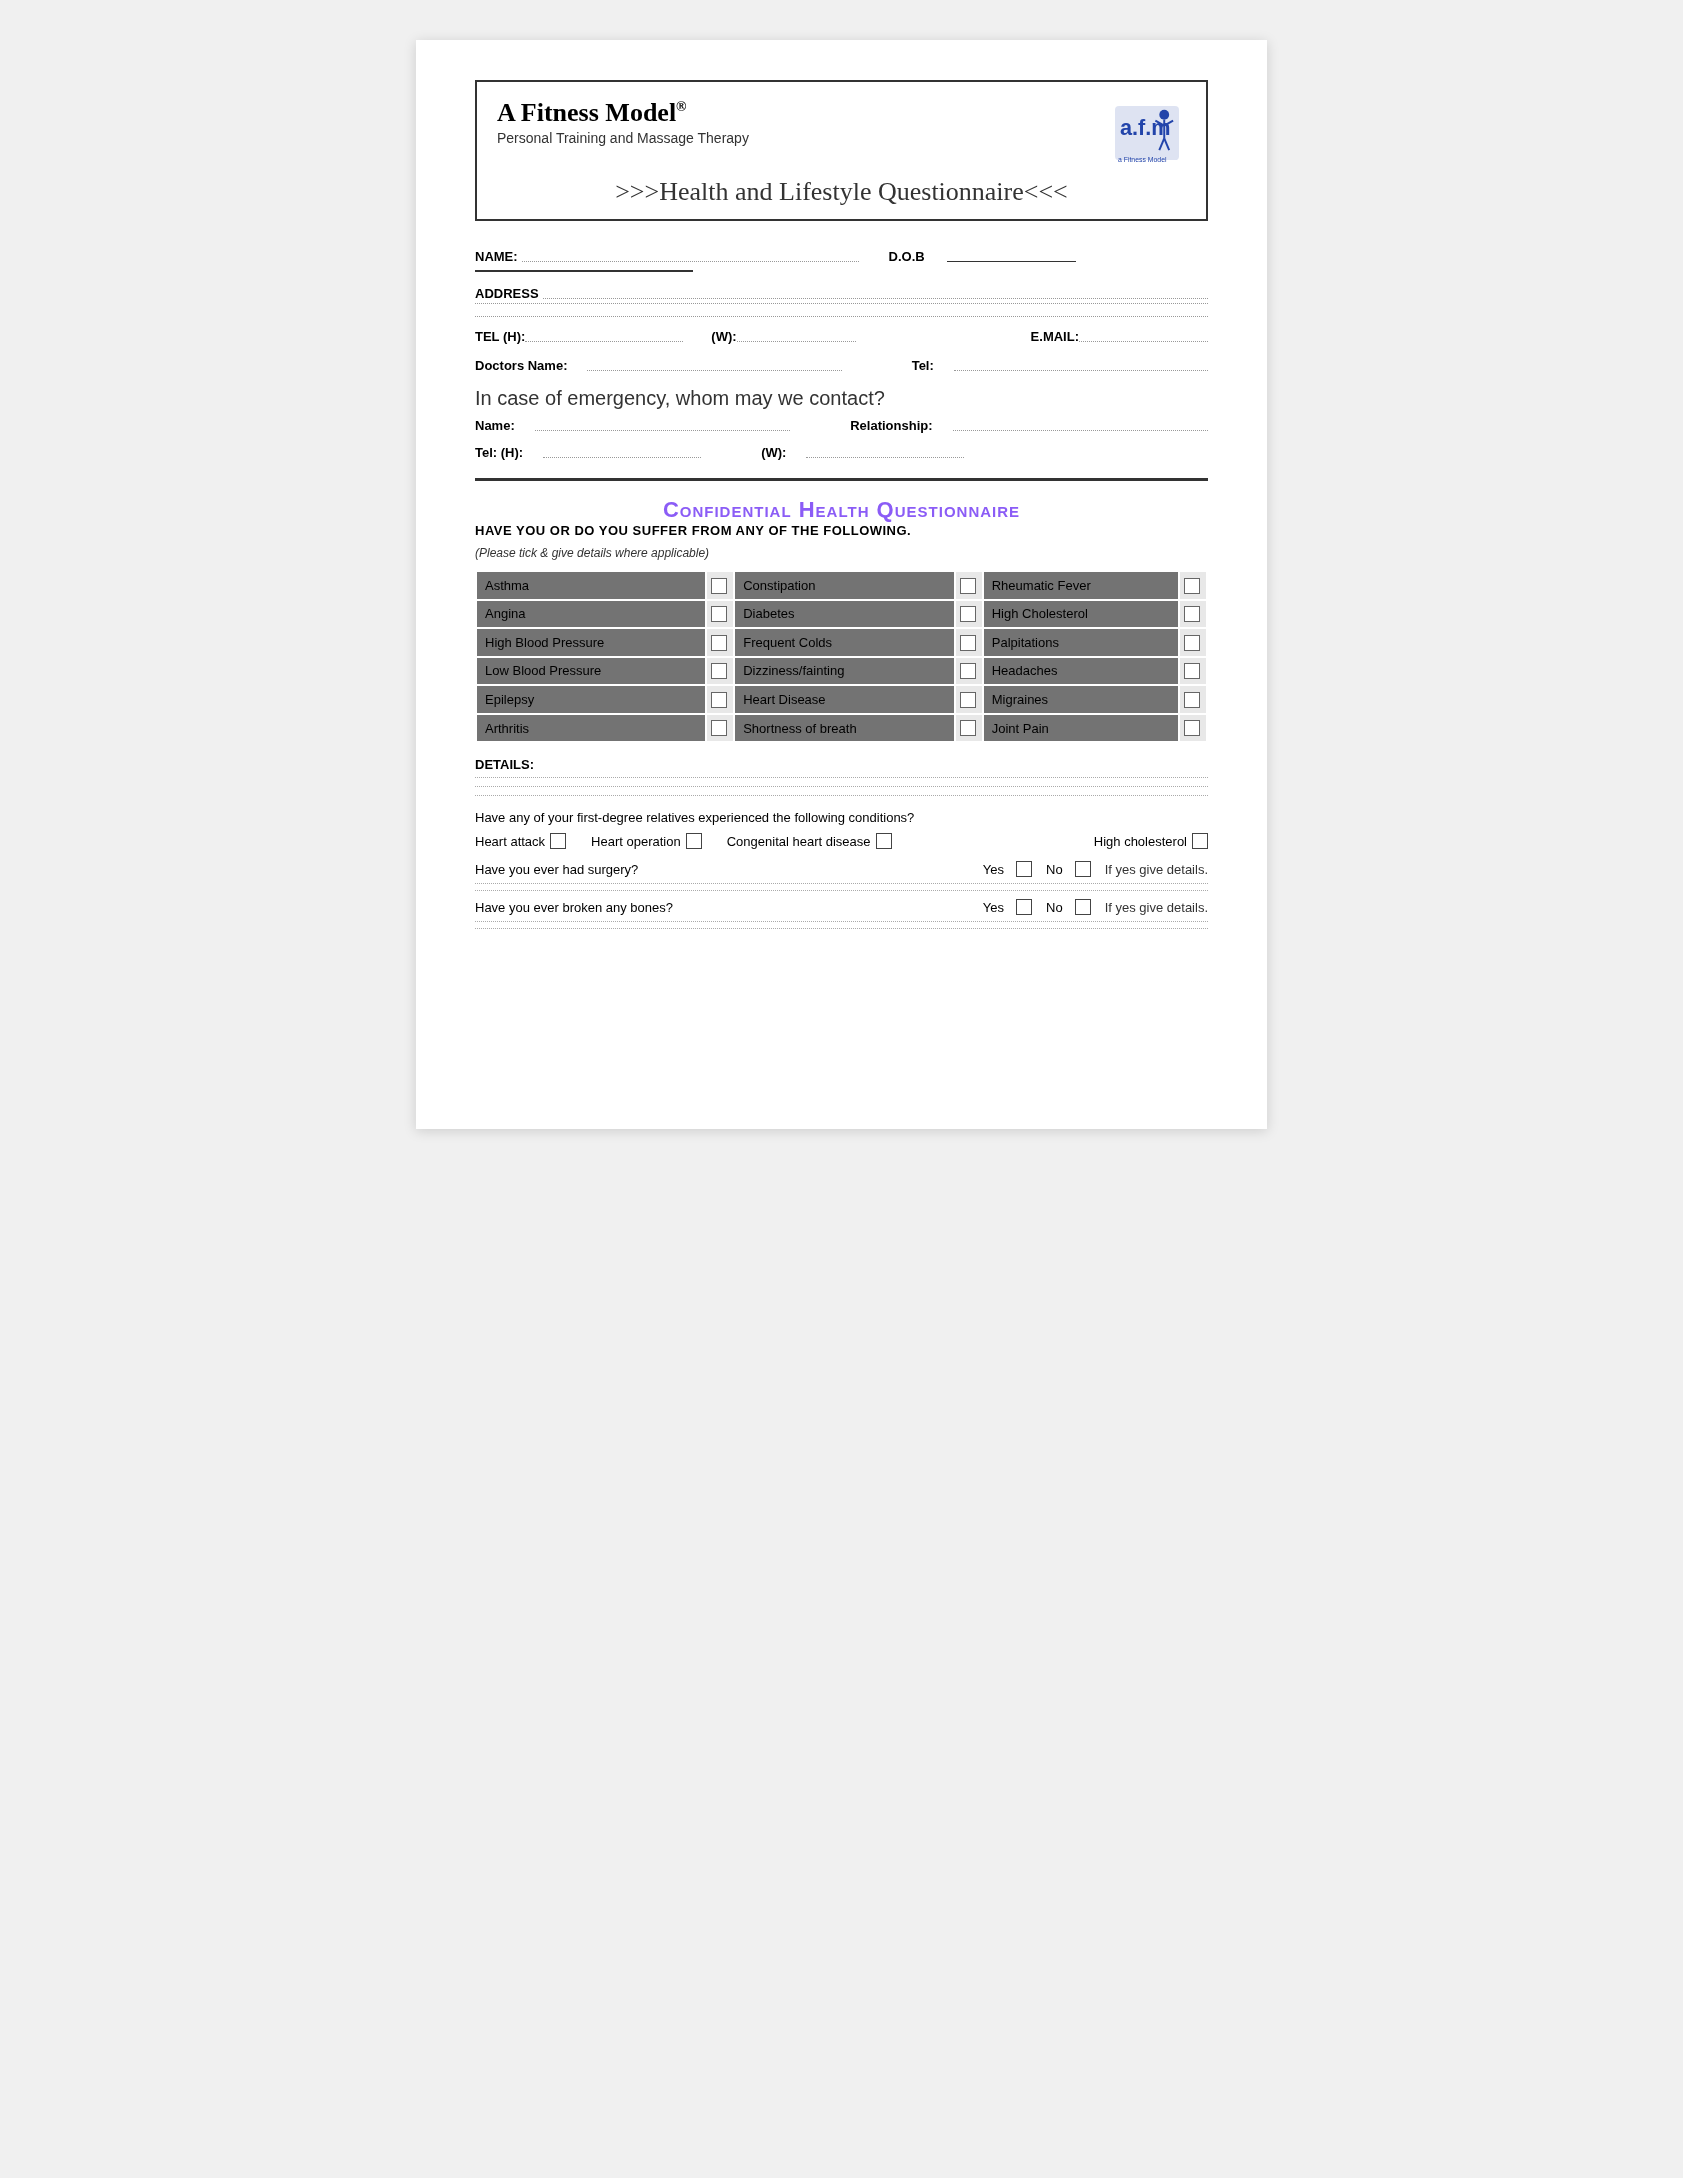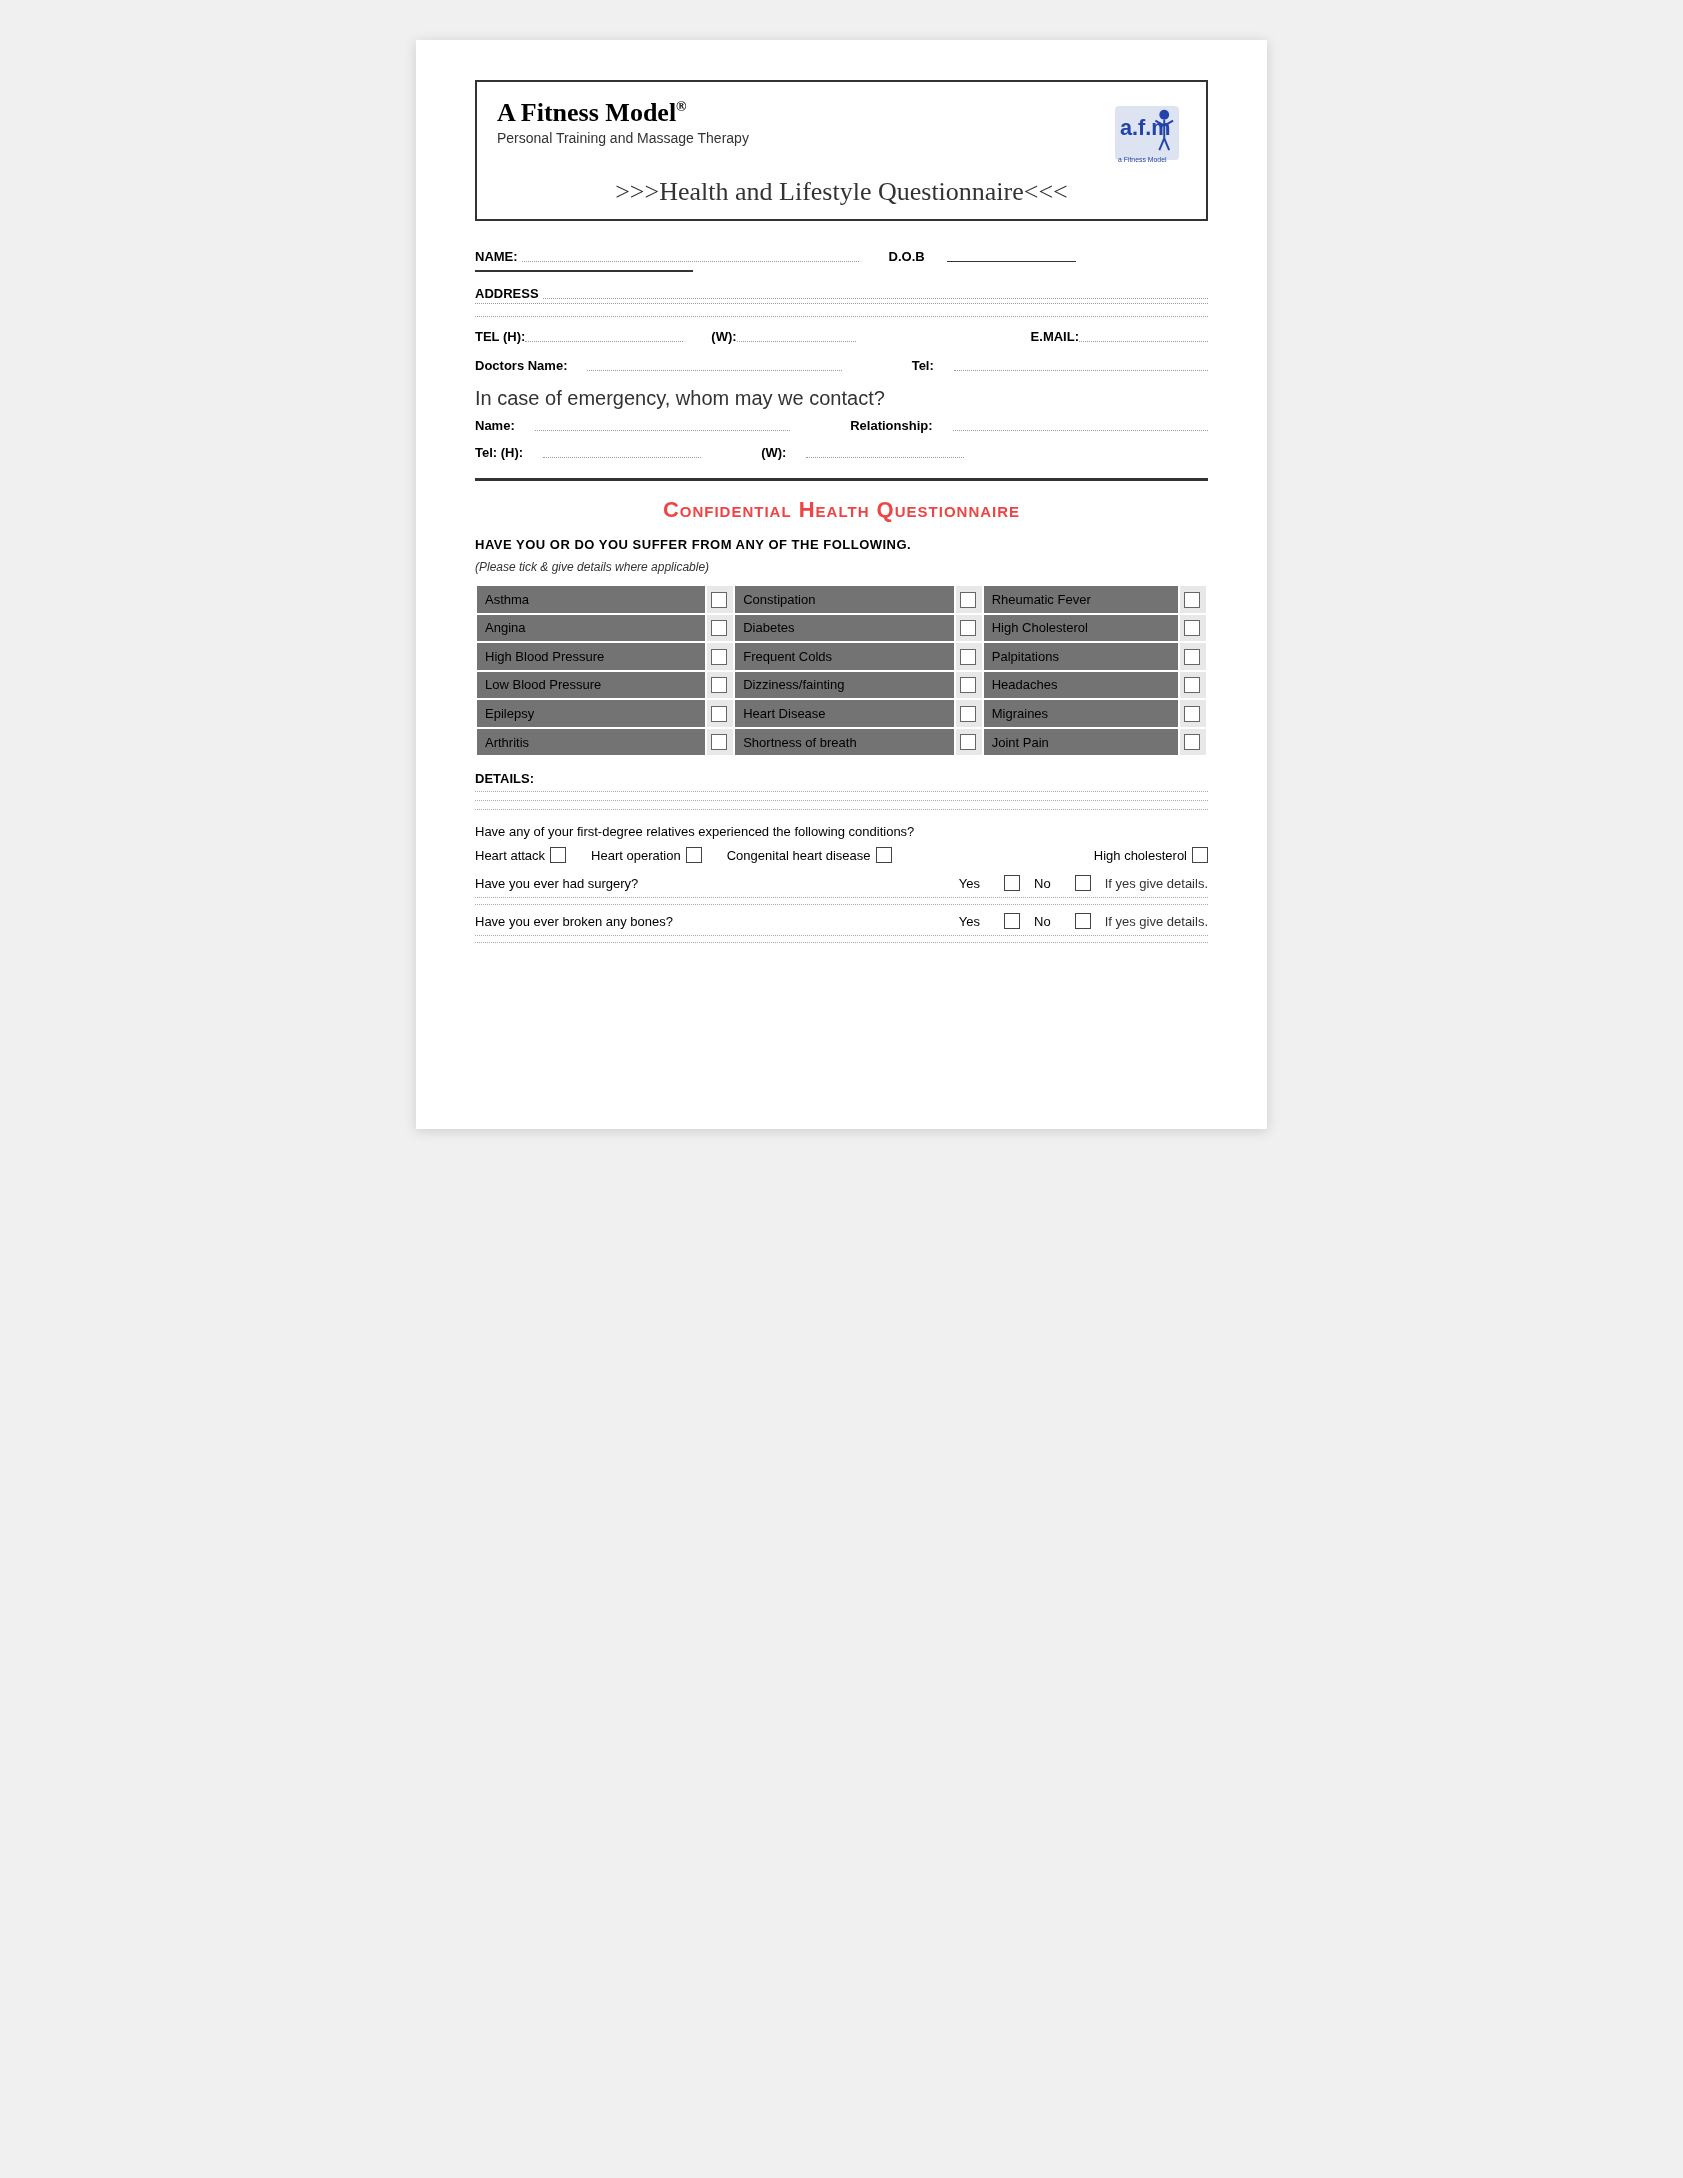"Confidential Health Questionnaire" .chq-title { color: #ef4444 -> #8b5cf6; margin-bottom: 14px -> none }
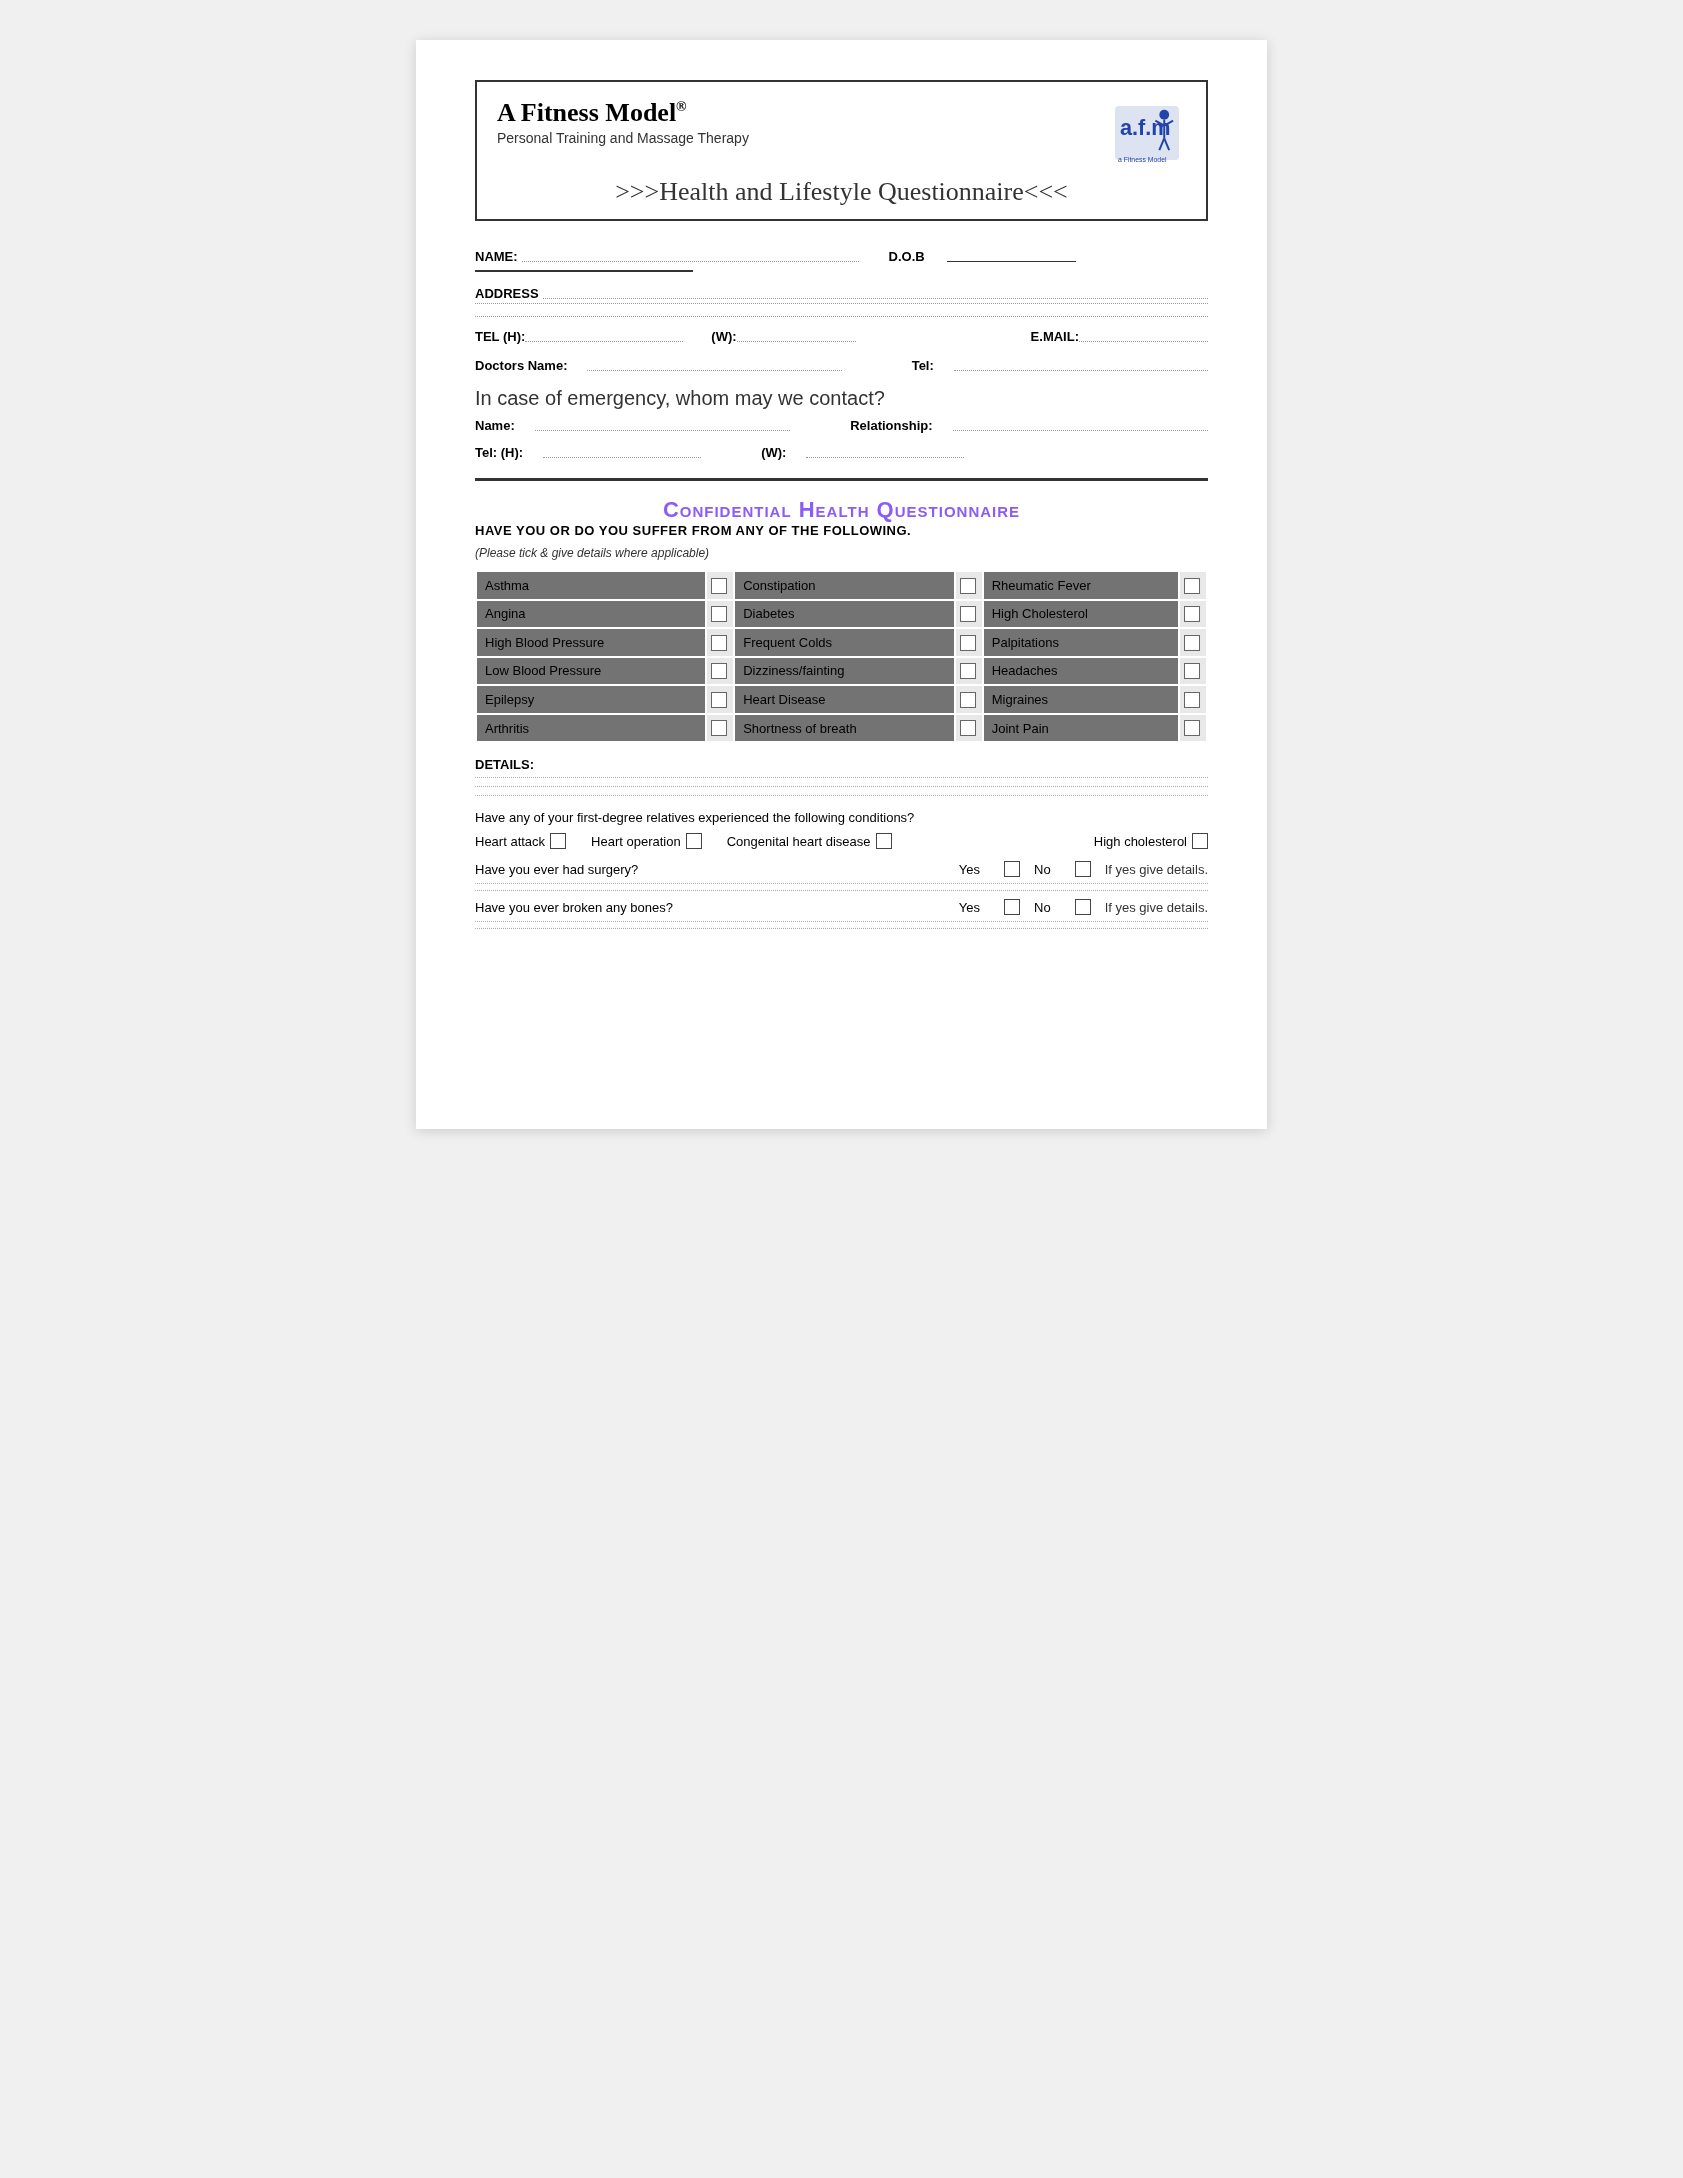"Yes" .yesno-group { gap: 24px -> 12px }
